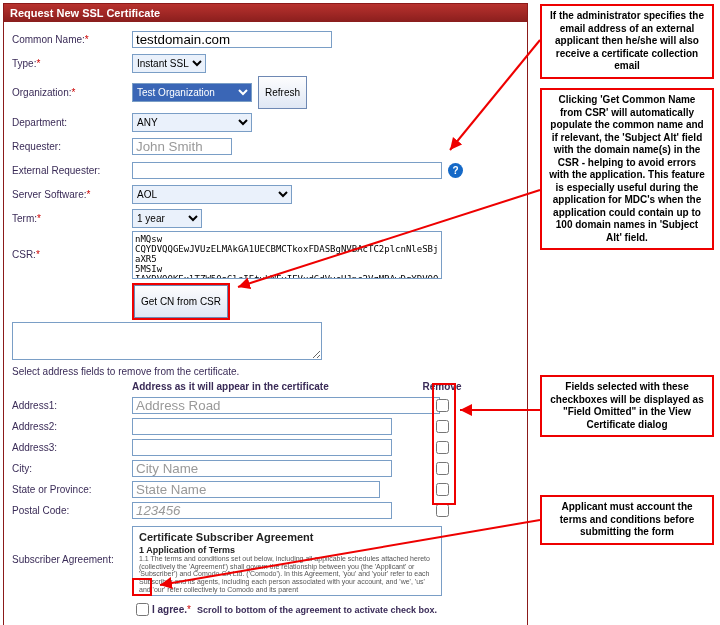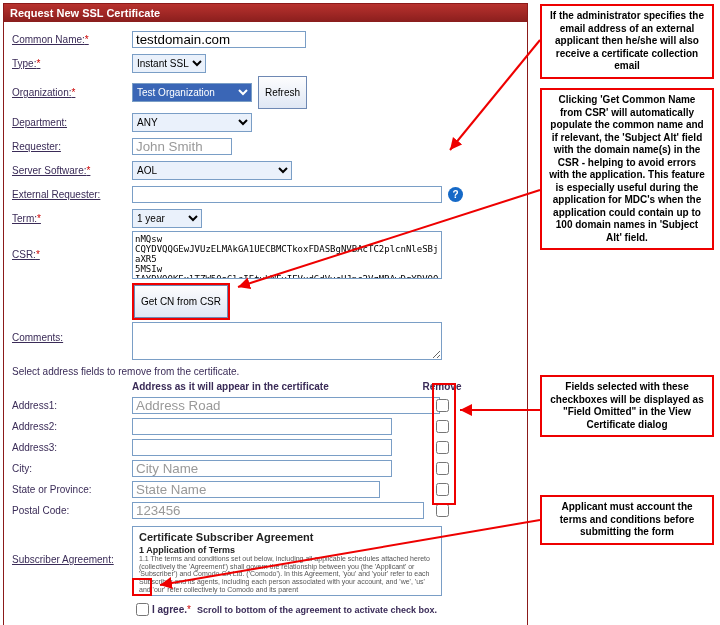"Common Name:*" .label { text-decoration: underline -> none }
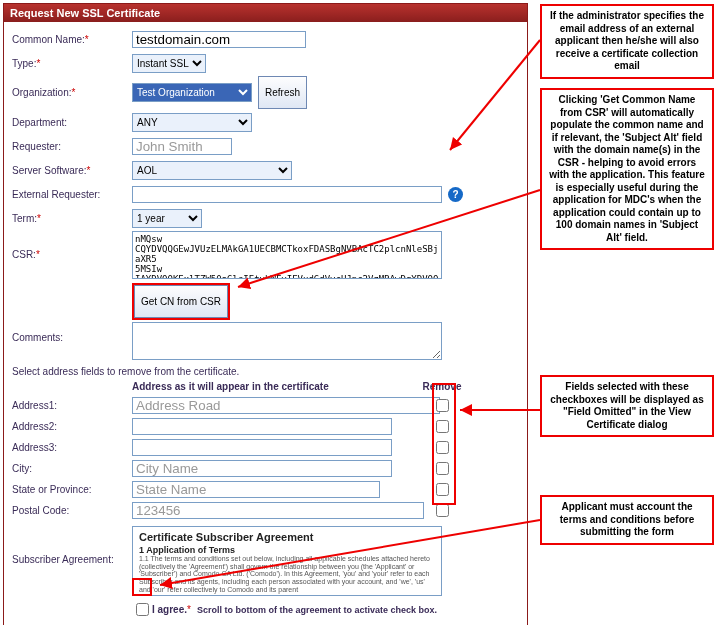"testdomain.com" input.txt { width: 174px -> 200px }
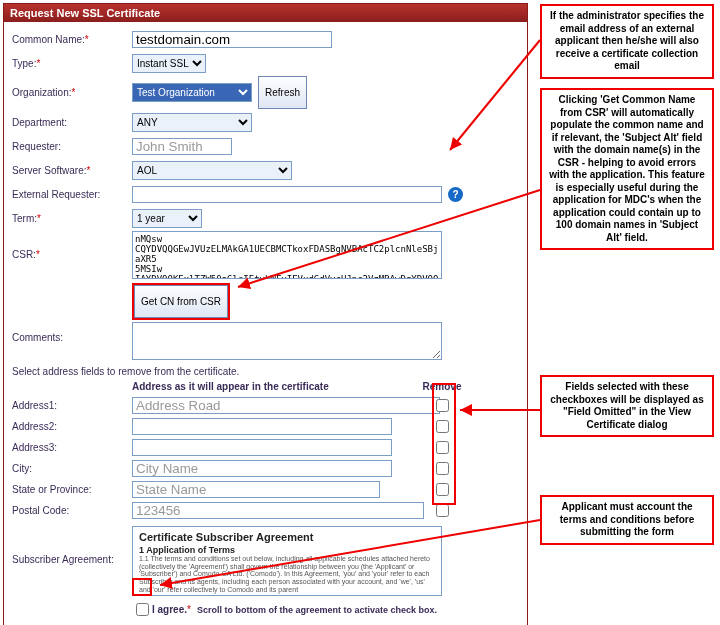"Server Software:*" div.row { order: before "External Requester:" -> after "External Requester:" }
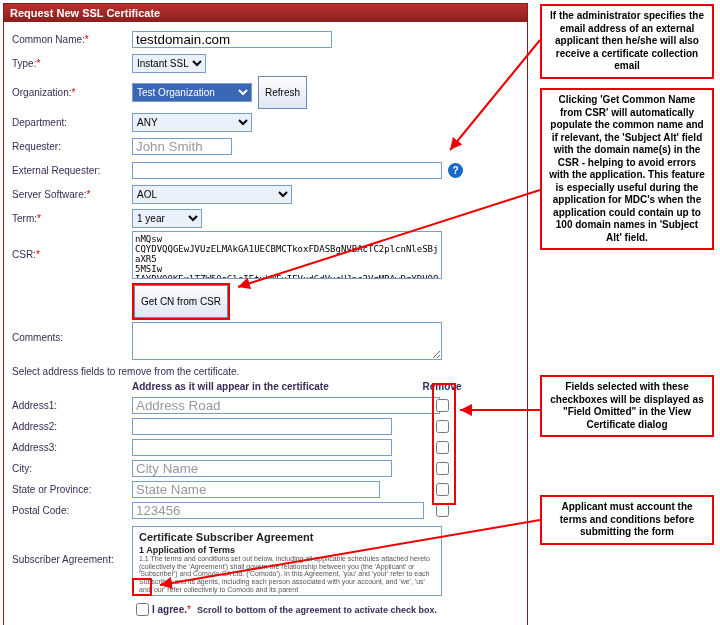"Comments:" div.label { html: <div><span>Comments:</span></div> -> none }
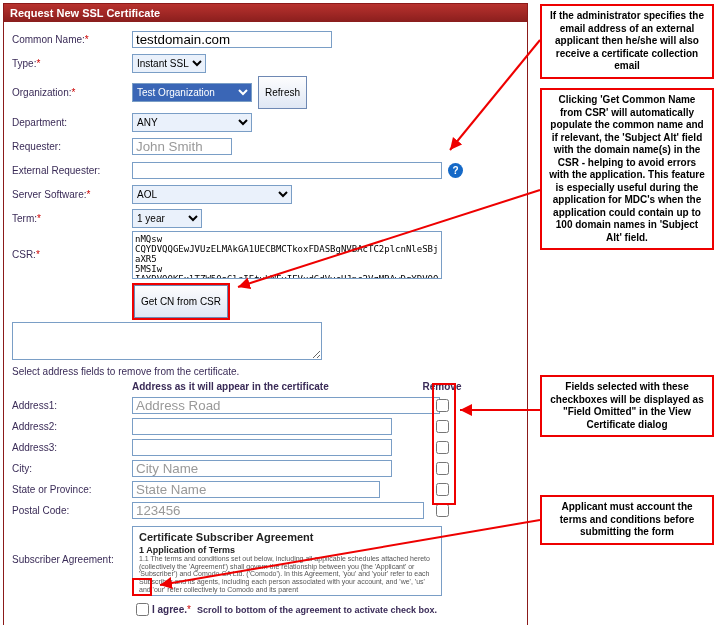"123456" input.txt { font-style: none -> italic; width: 292px -> 260px }
